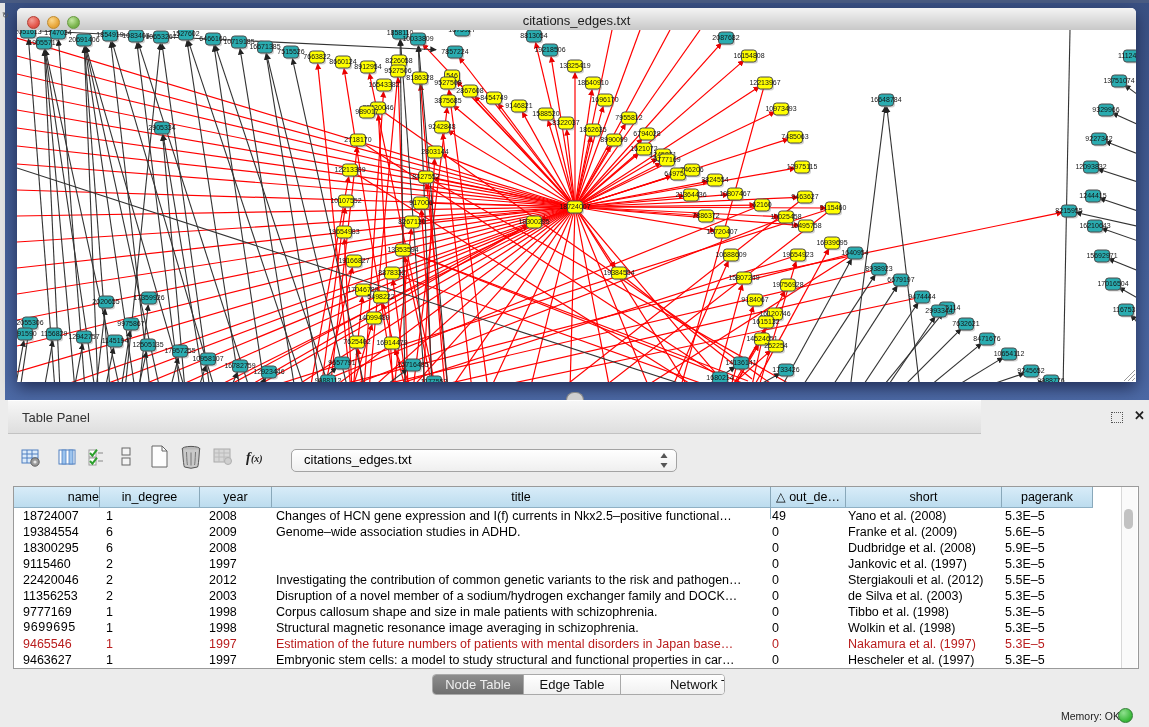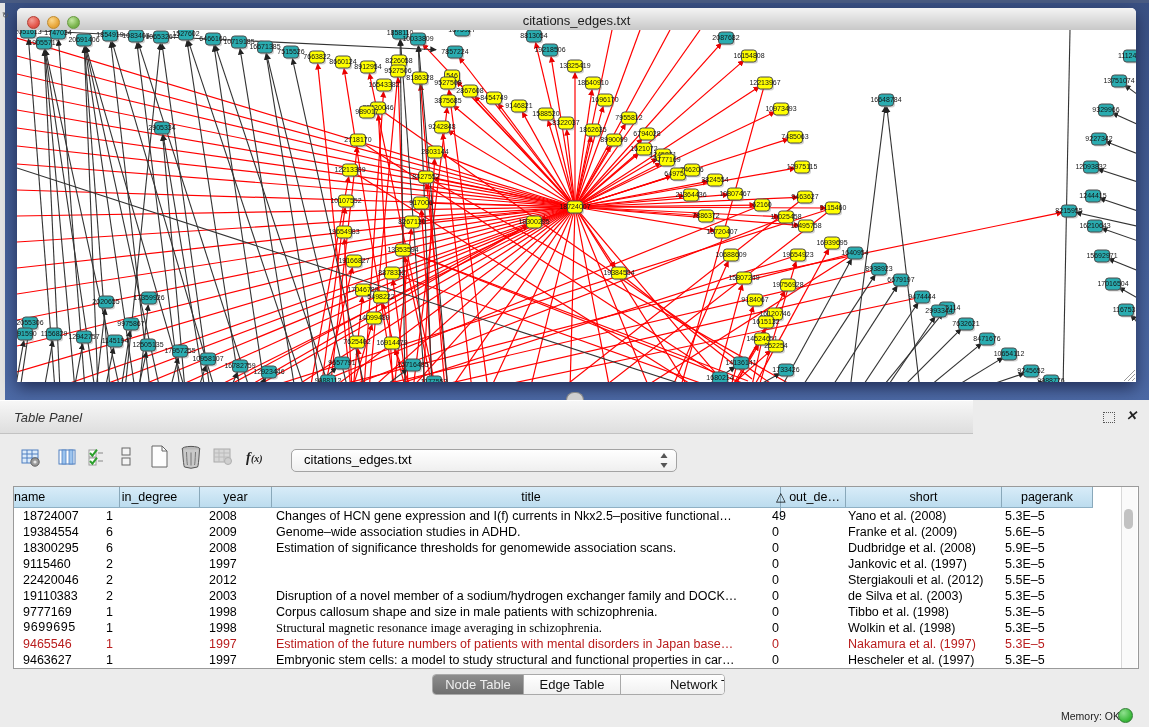"Table Panel" div.abs { font-style: italic -> none; left: 0 -> 8px }
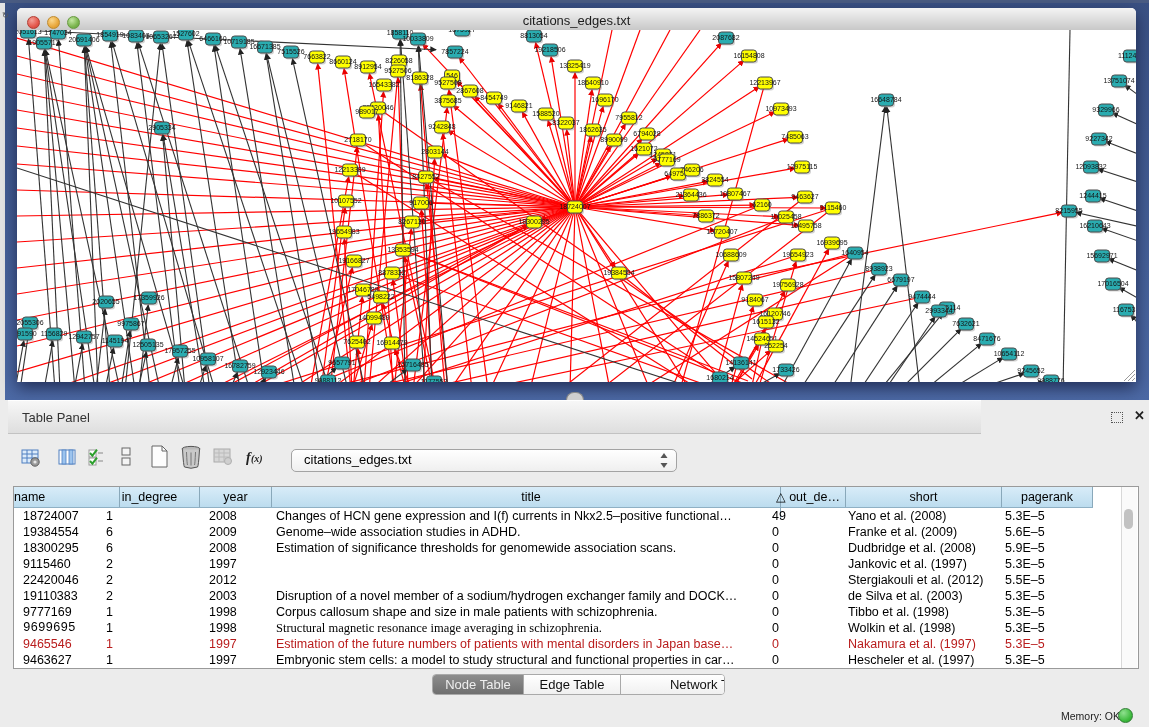"name" div { text-align: left -> right; width: 106px -> 86px }
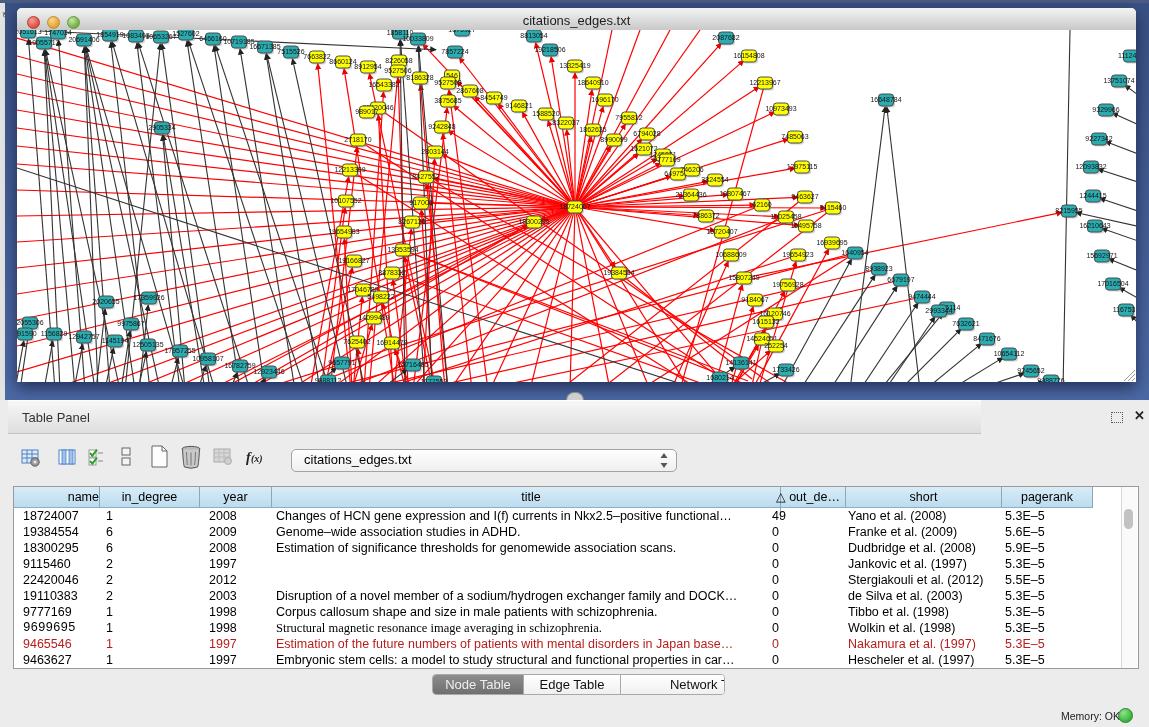"title" div { left: 268px -> 258px }
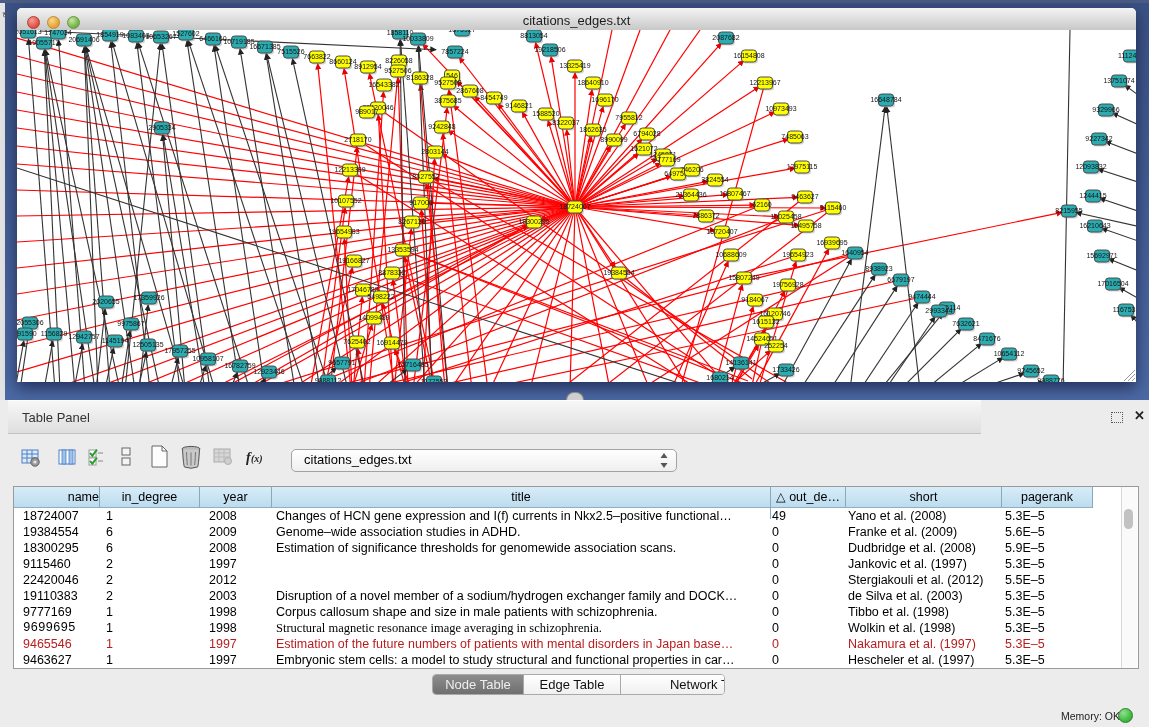"Estimation of significance thresholds" div { html: <div>Estimation of significance thresholds for genomewide association scans.</div> -> none }
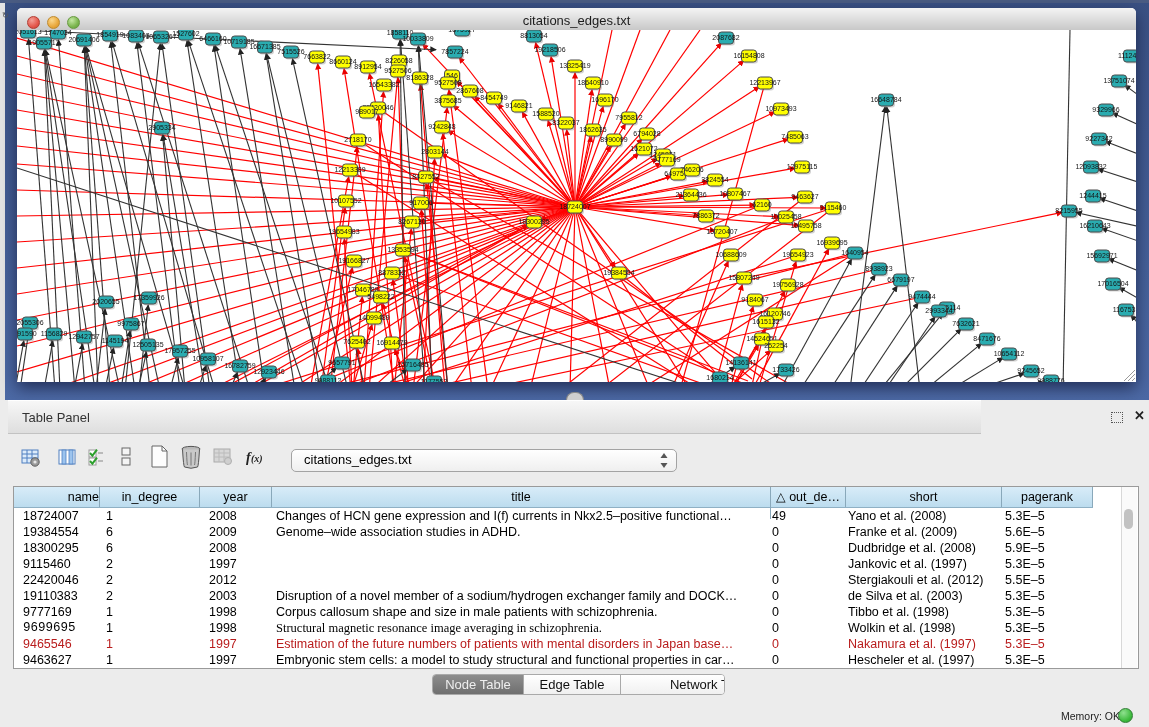"Investigating the contribution of common" div { html: none -> <div>Investigating the contribution of common genetic variants to the risk and pathogen…</div> }
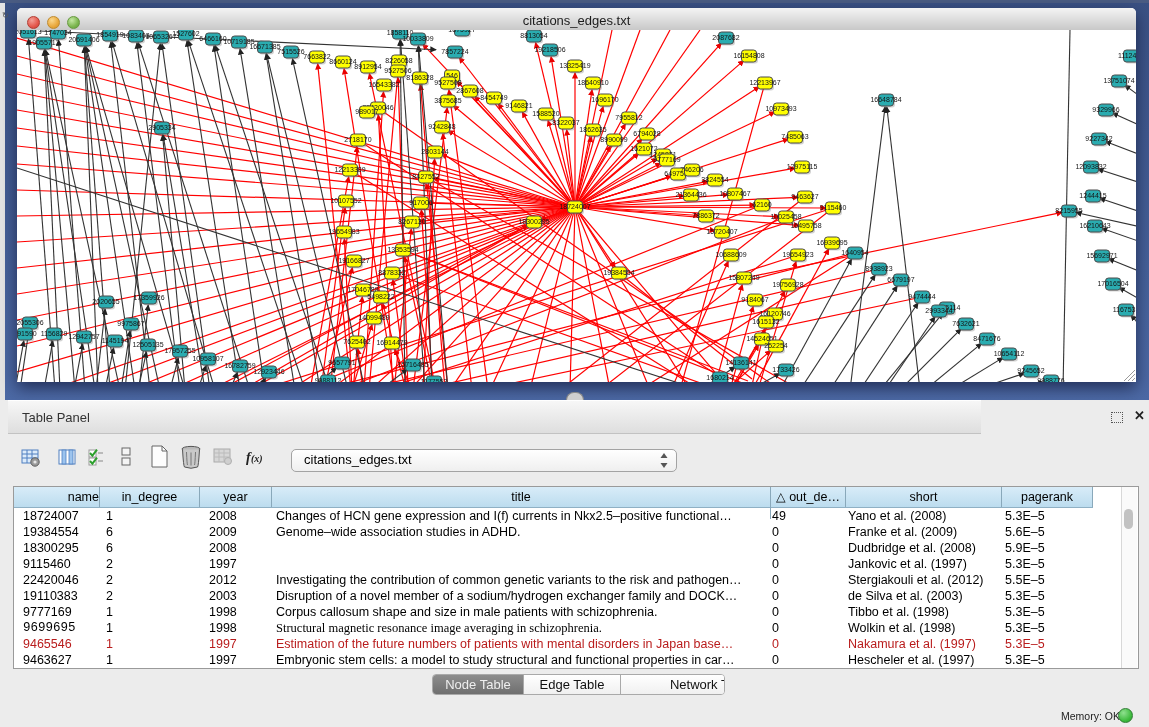"19110383" div { text: 19110383 -> 11356253 }
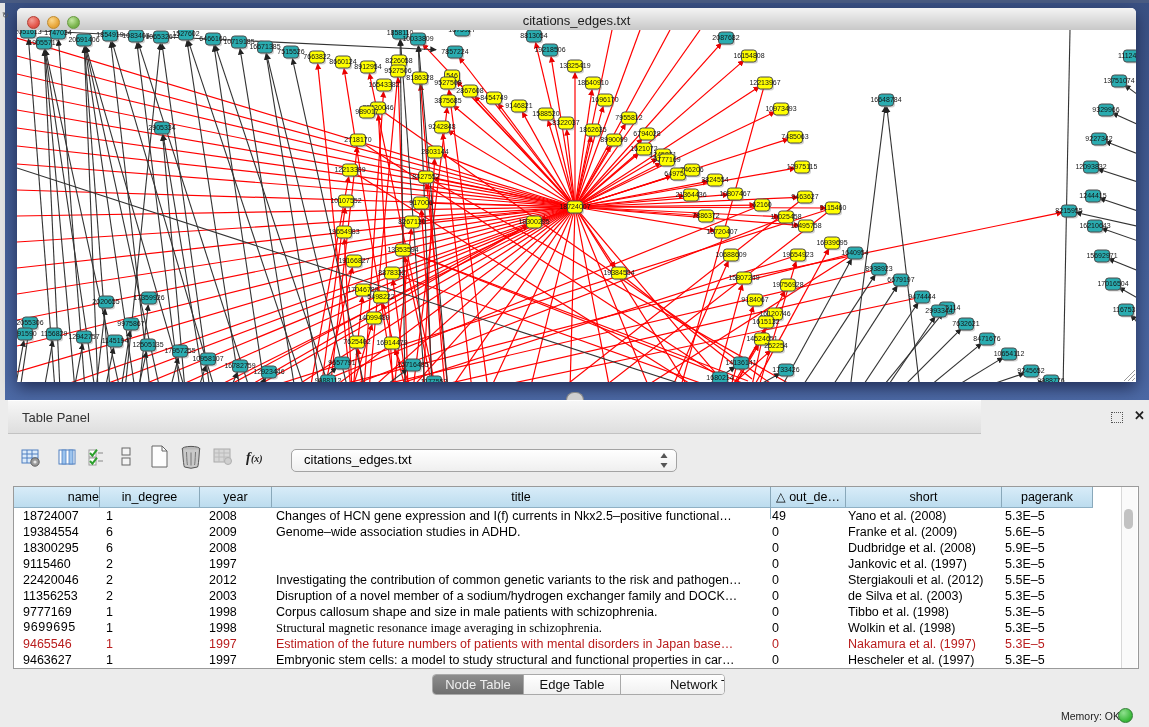"Structural magnetic resonance image" div { font-family: Liberation Serif, serif -> none }
